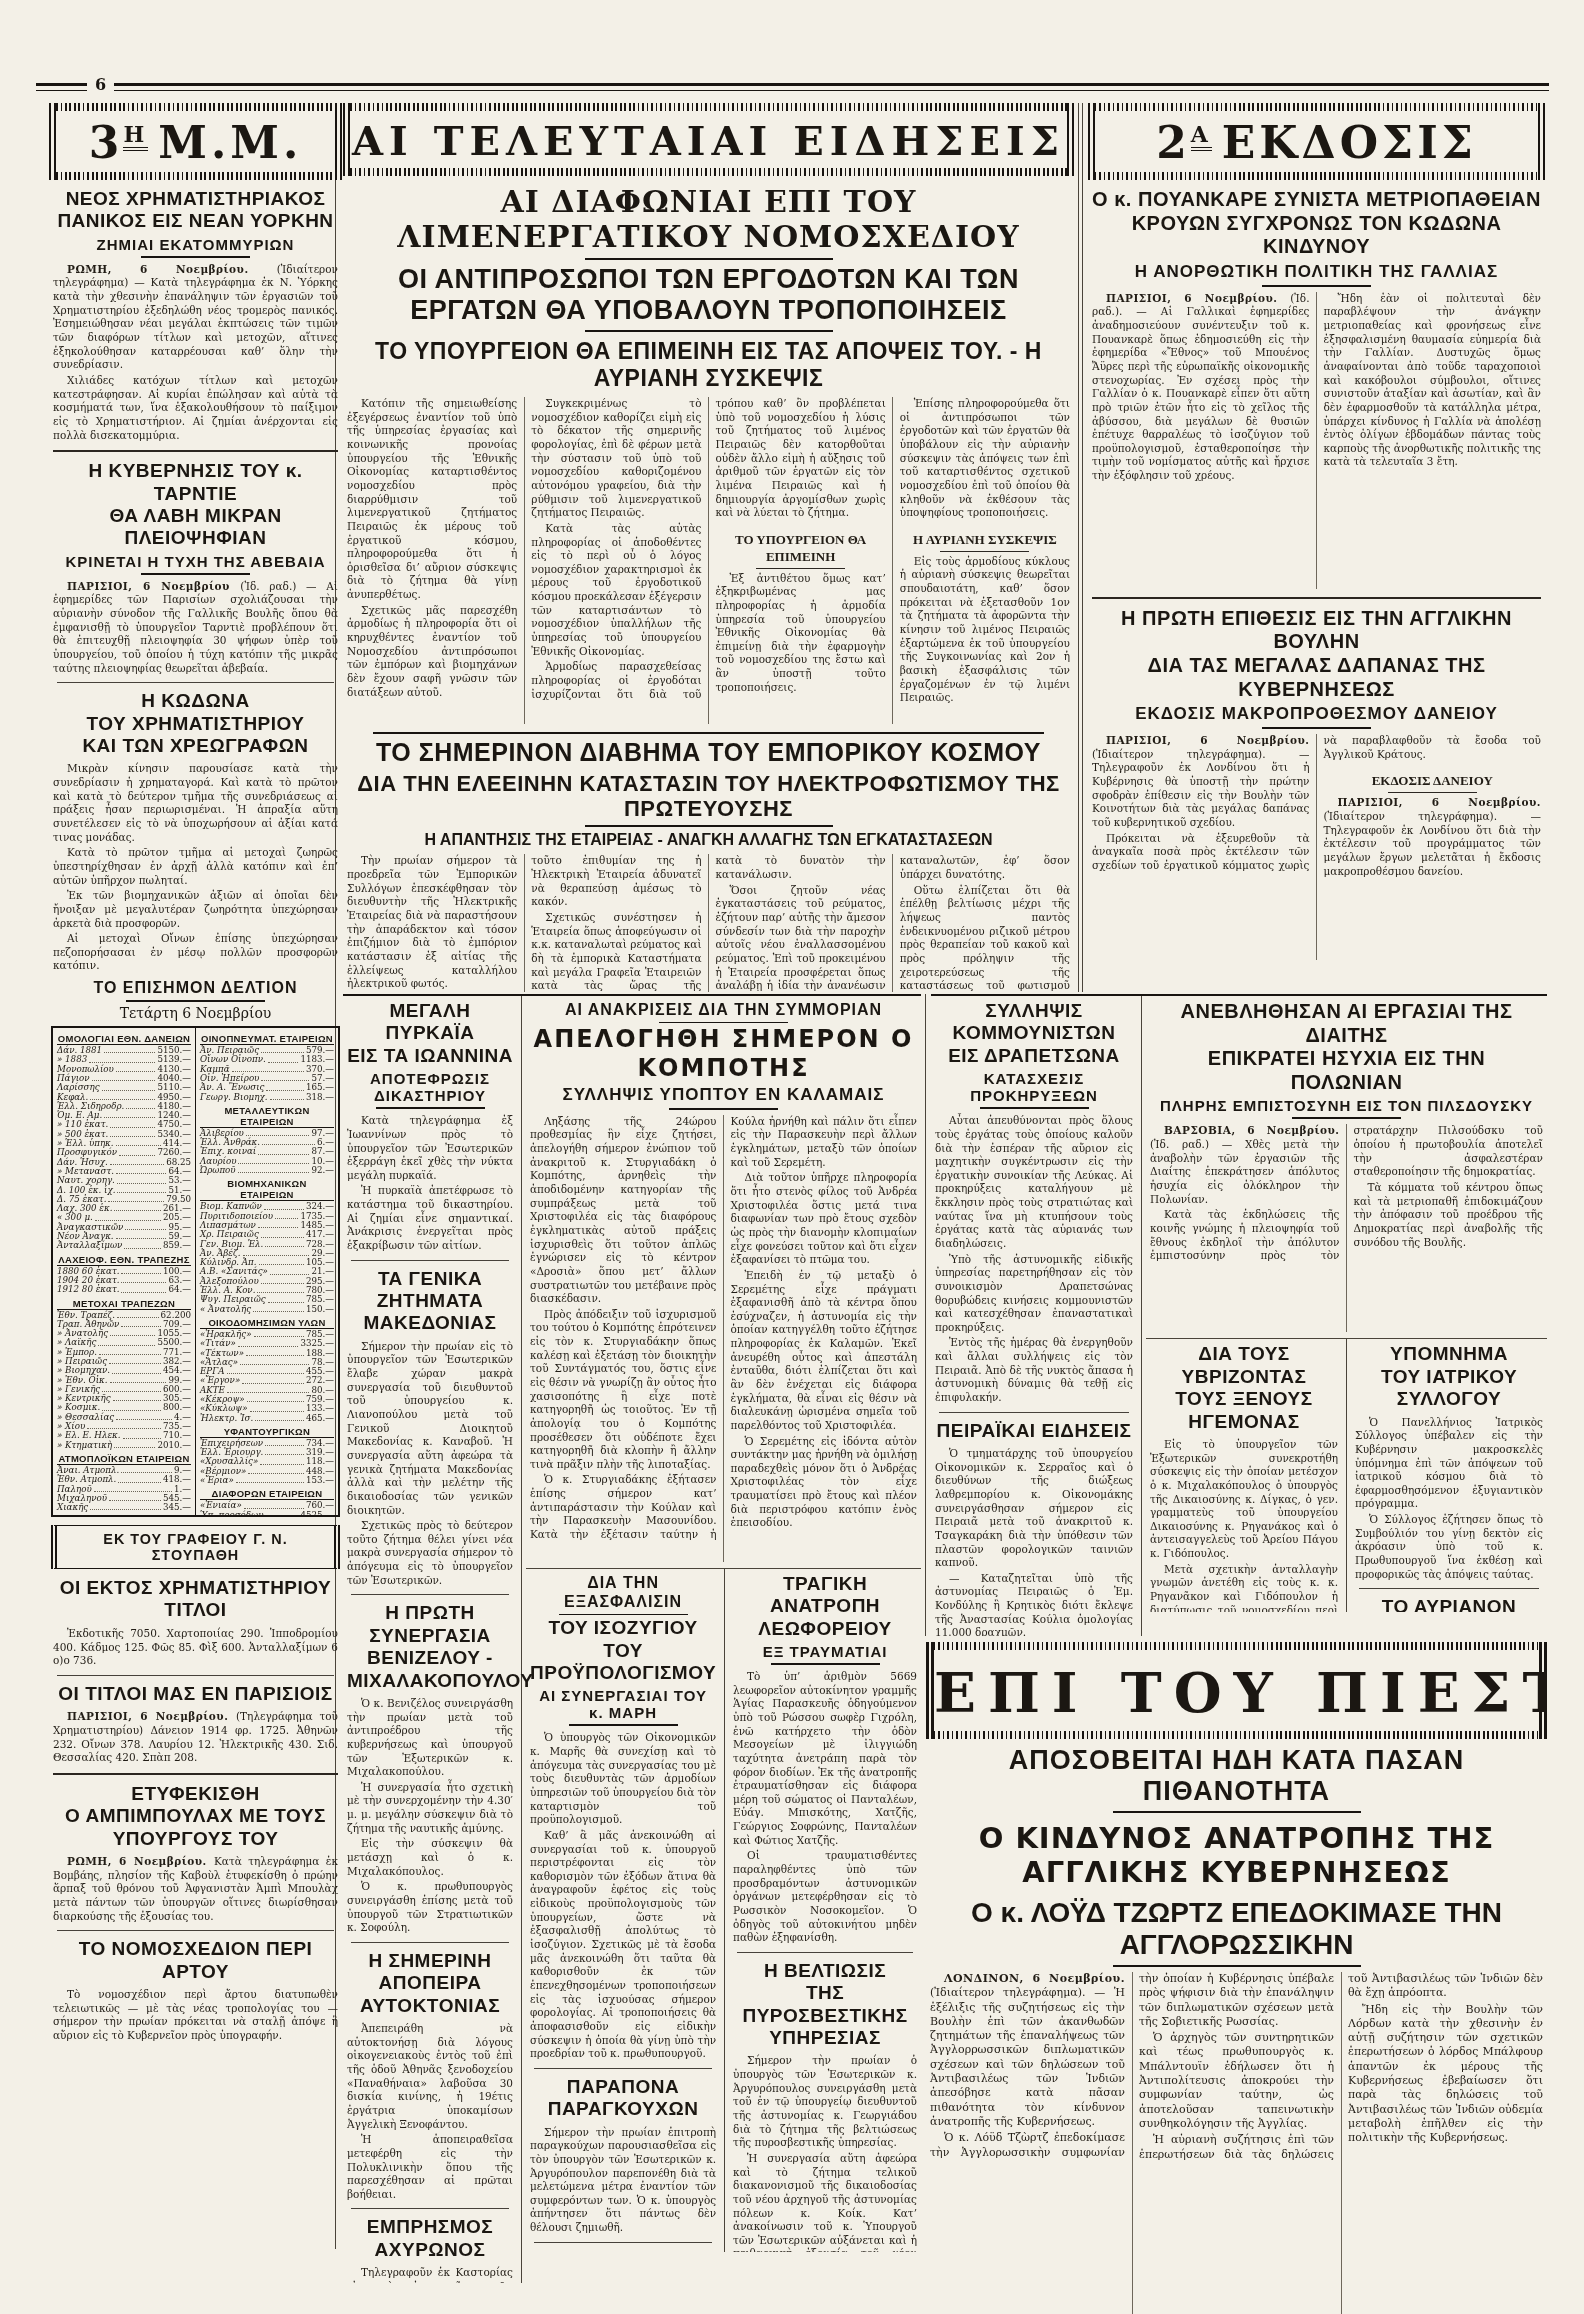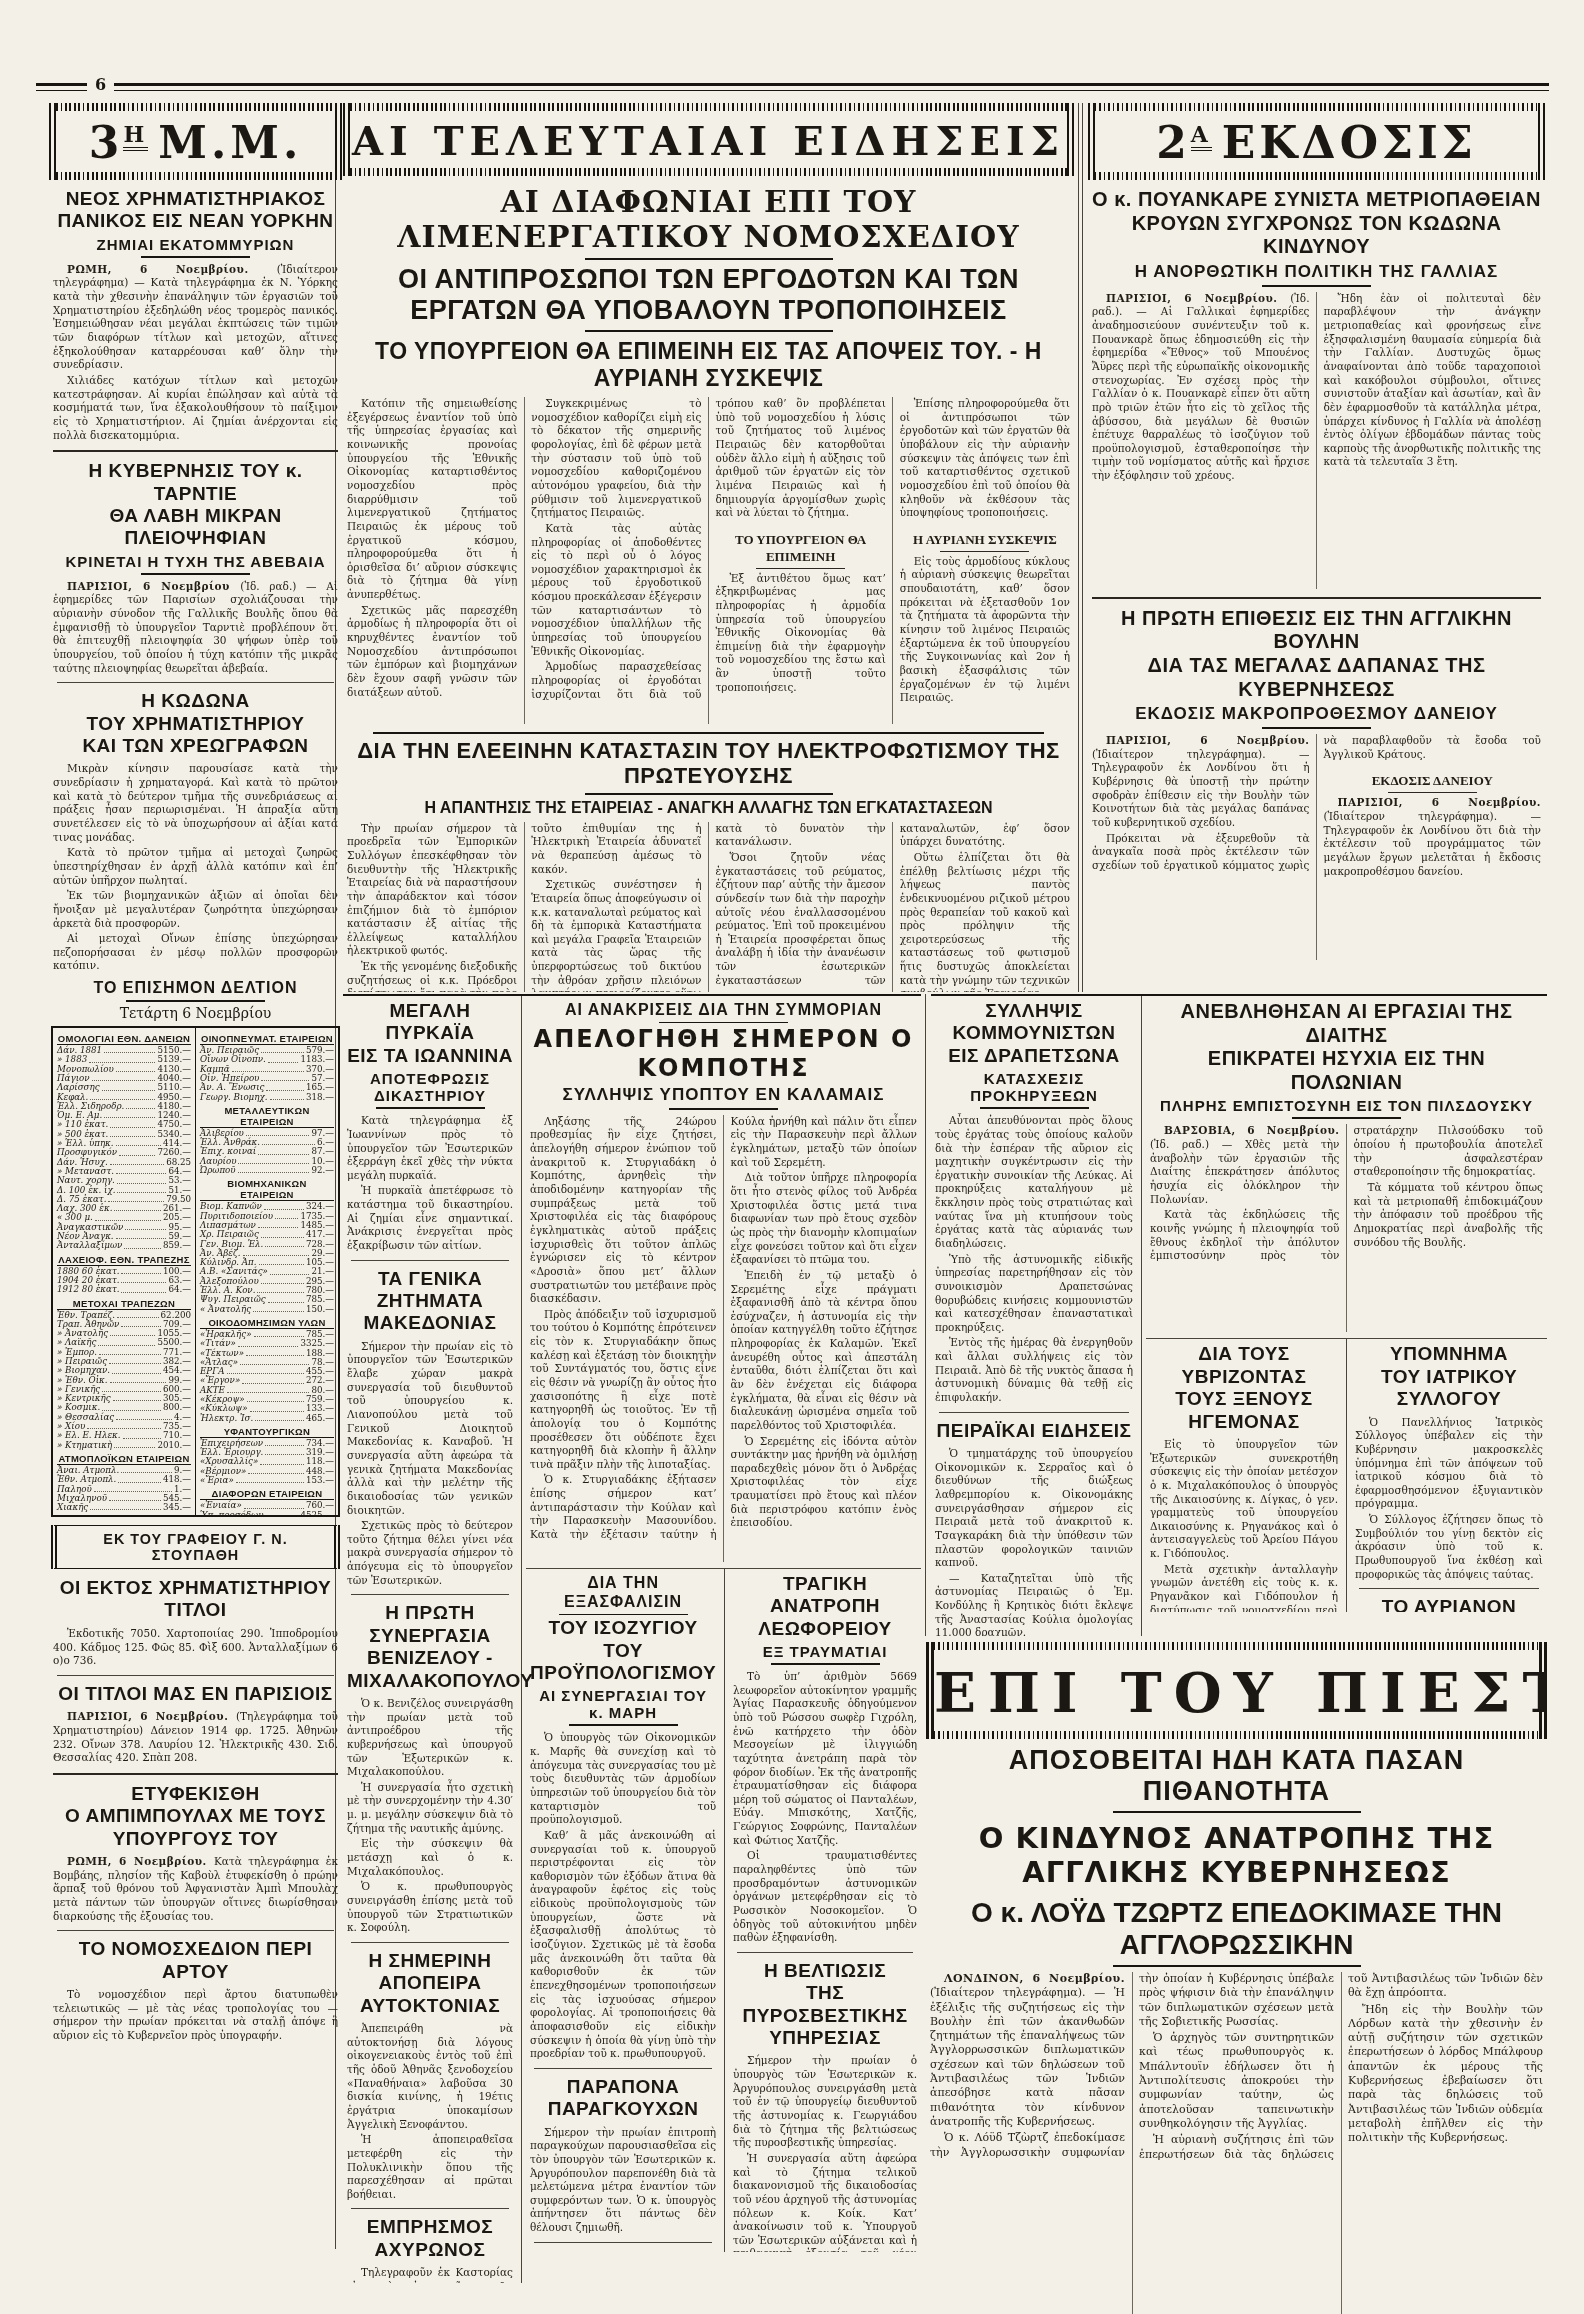"ΤΟ ΣΗΜΕΡΙΝΟΝ ΔΙΑΒΗΜΑ ΤΟΥ ΕΜΠΟΡΙΚΟΥ" div.lead-h2 { html: none -> <div>ΤΟ ΣΗΜΕΡΙΝΟΝ ΔΙΑΒΗΜΑ ΤΟΥ ΕΜΠΟΡΙΚΟΥ ΚΟΣΜΟΥ</div> }
